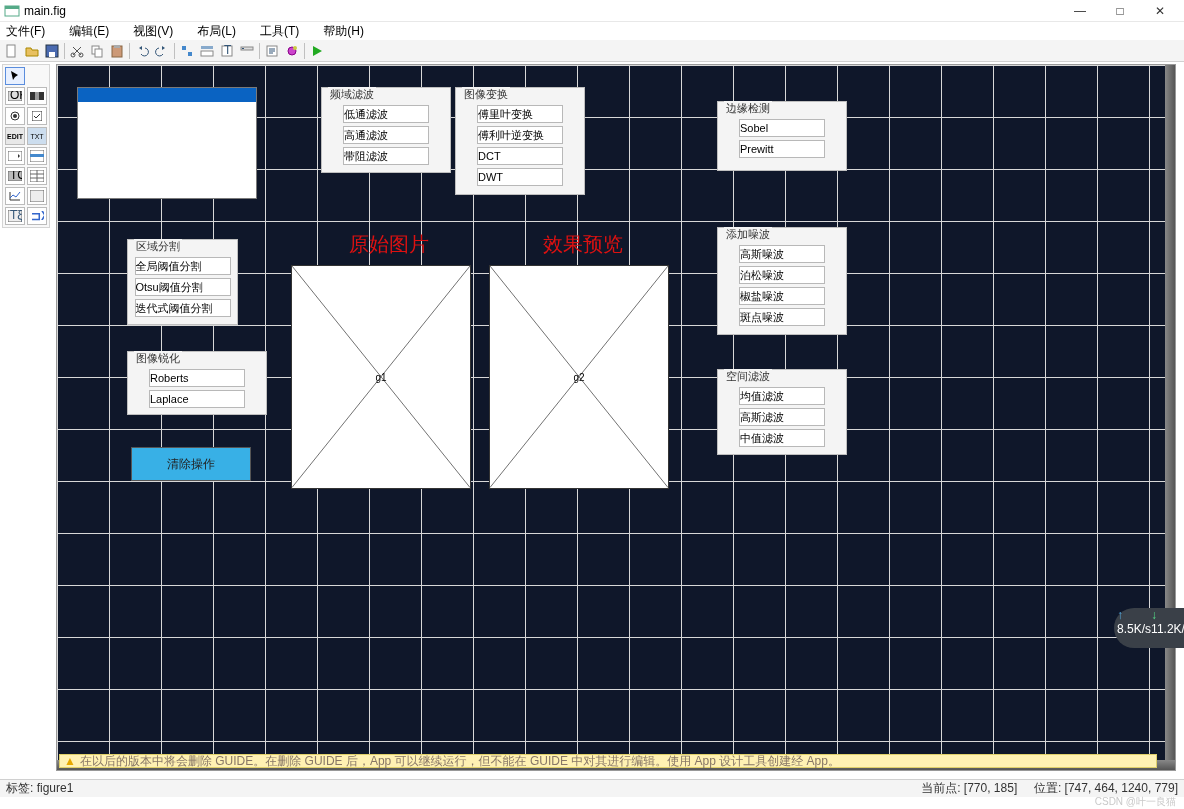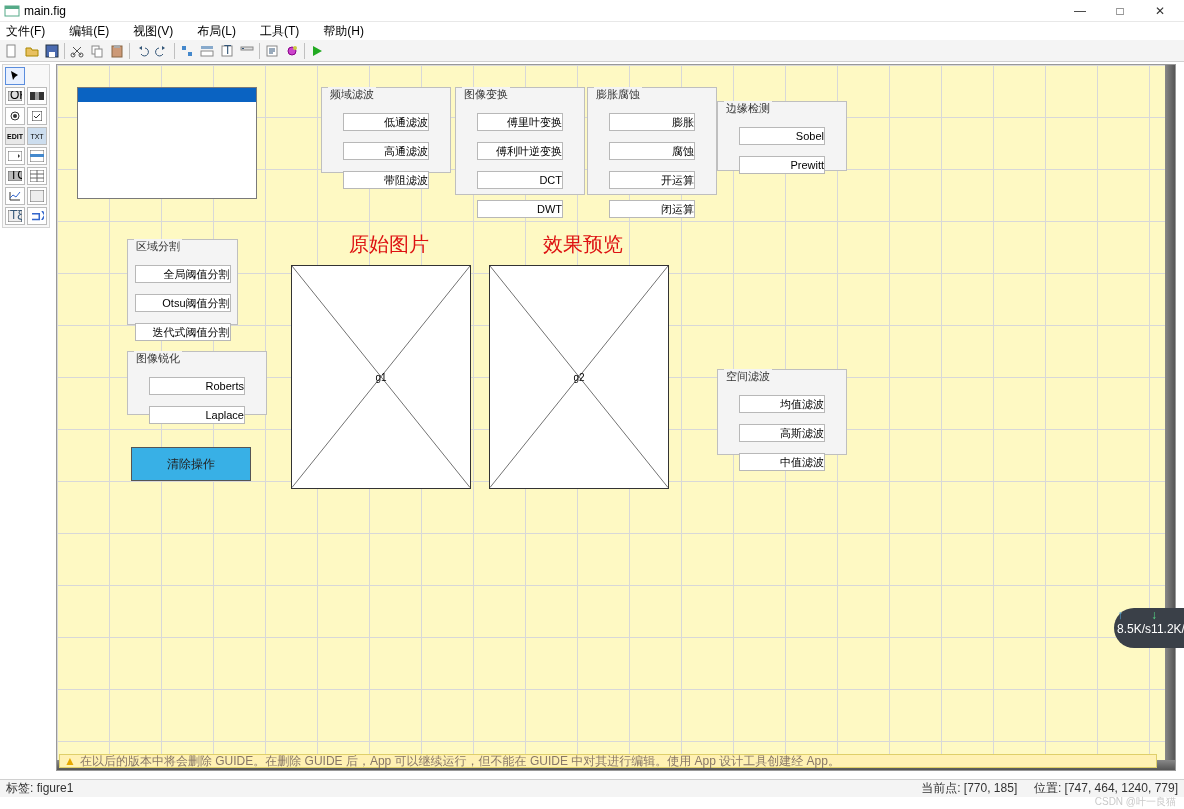"频域滤波" .canvas { background: #fef9c3 -> #0f172a }
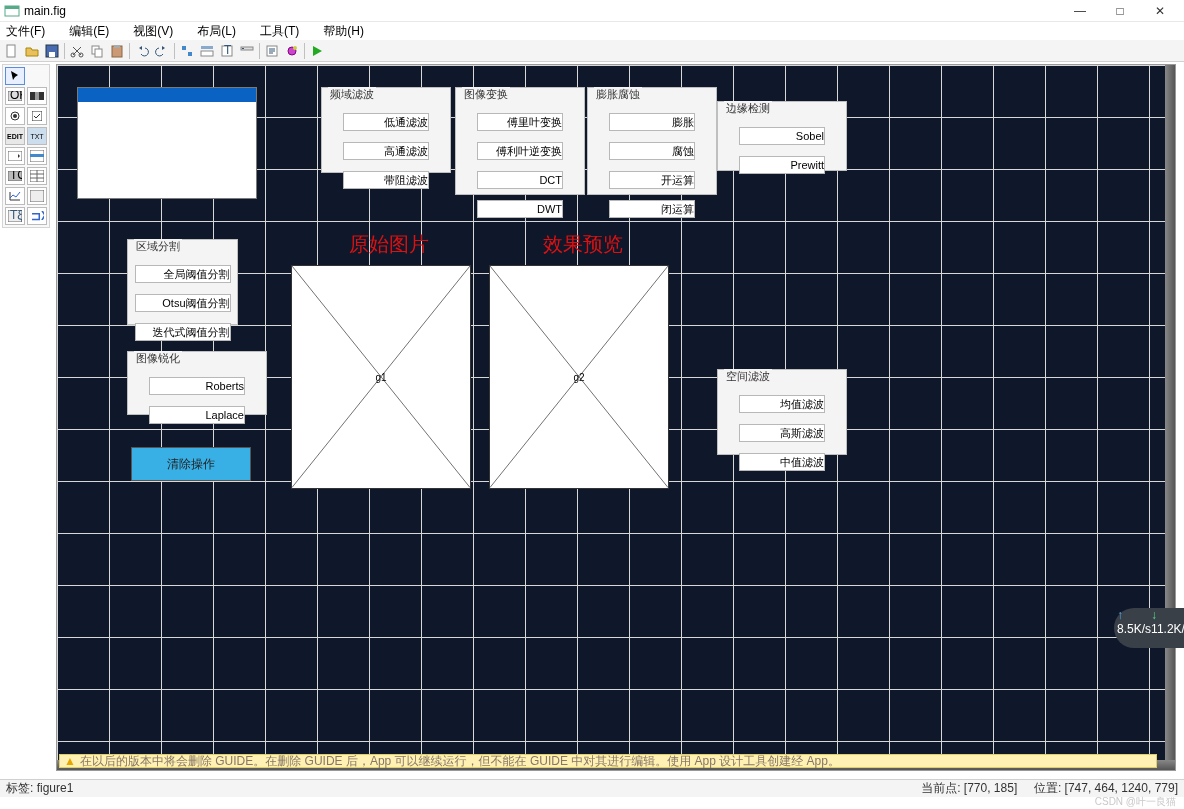"膨胀腐蚀" div.panel { html: <div> <div>膨胀腐蚀</div> <div> <button>膨胀</button> <button>腐蚀</button> <button>开运算</button> <button>闭运算</button> </div> </div> -> none }
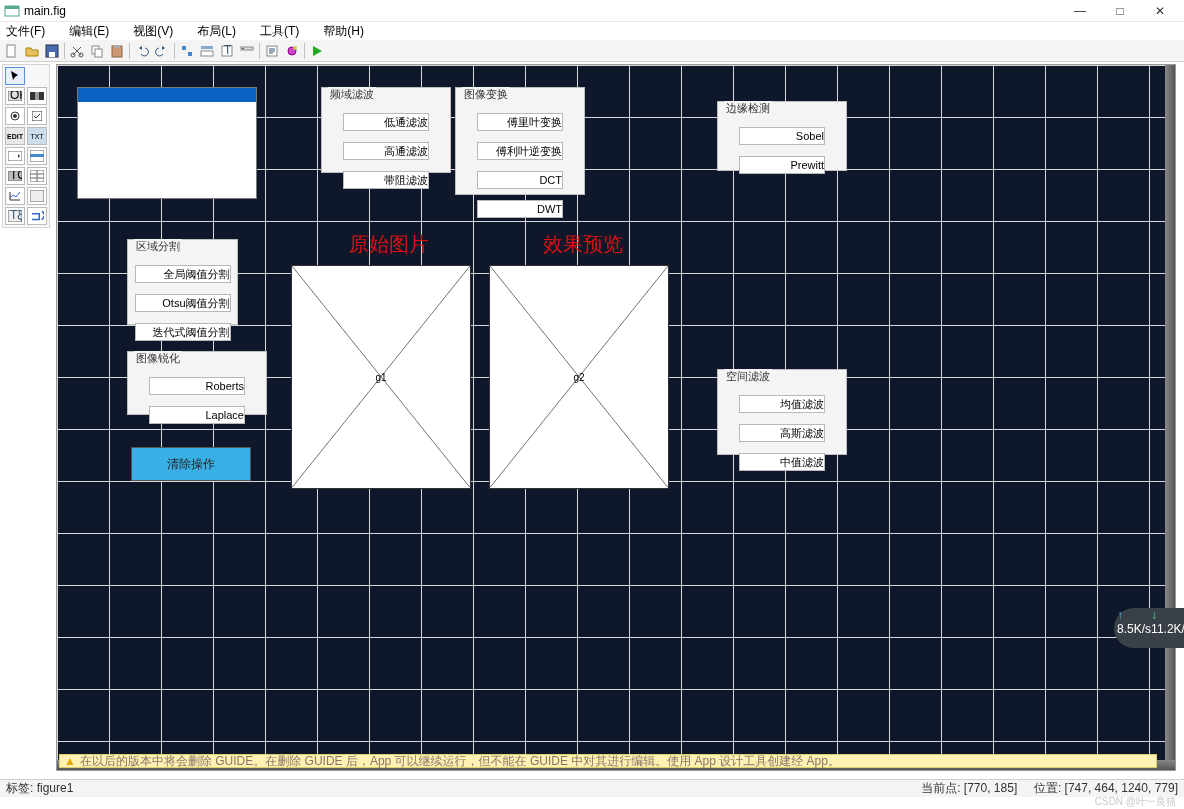"低通滤波" .btn { margin: 11px auto -> 3px auto; text-align: right -> left }
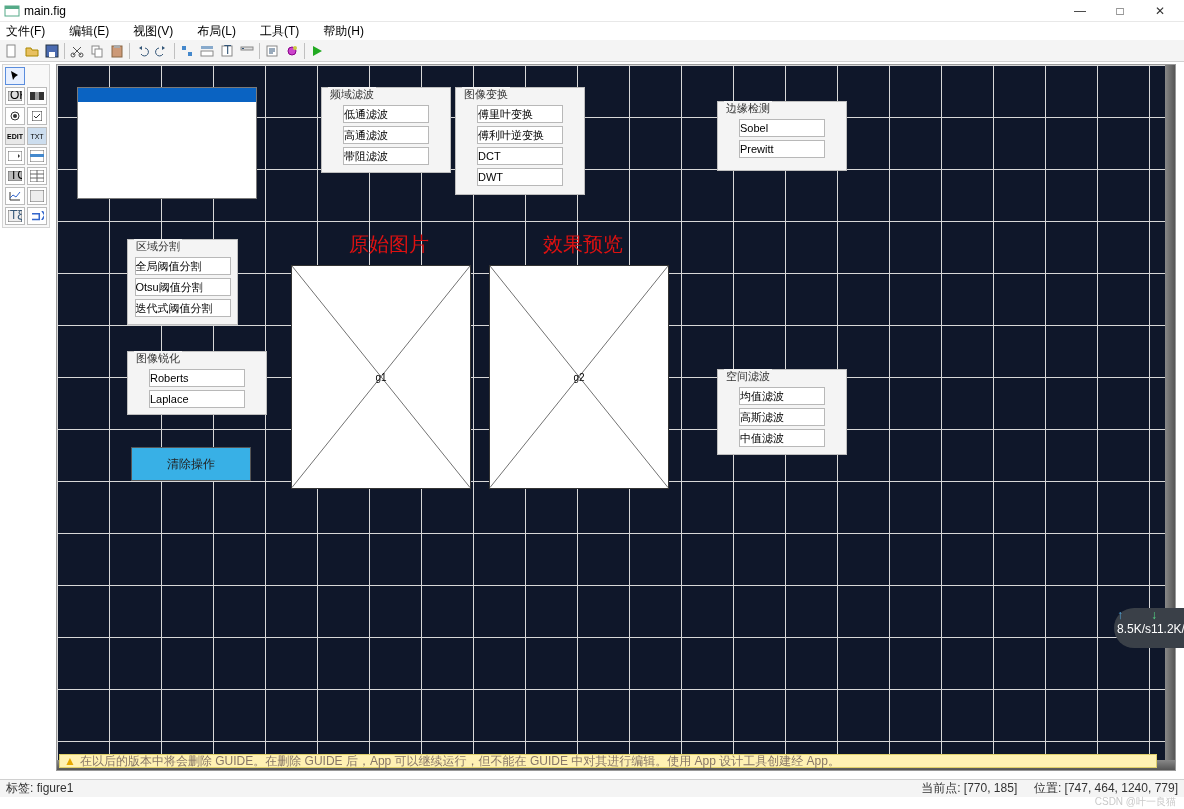"添加噪波" div.panel { html: none -> <div> <div>添加噪波</div> <div> <button>高斯噪波</button> <button>泊松噪波</button> <button>椒盐噪波</button> <button>斑点噪波</button> </div> </div> }
